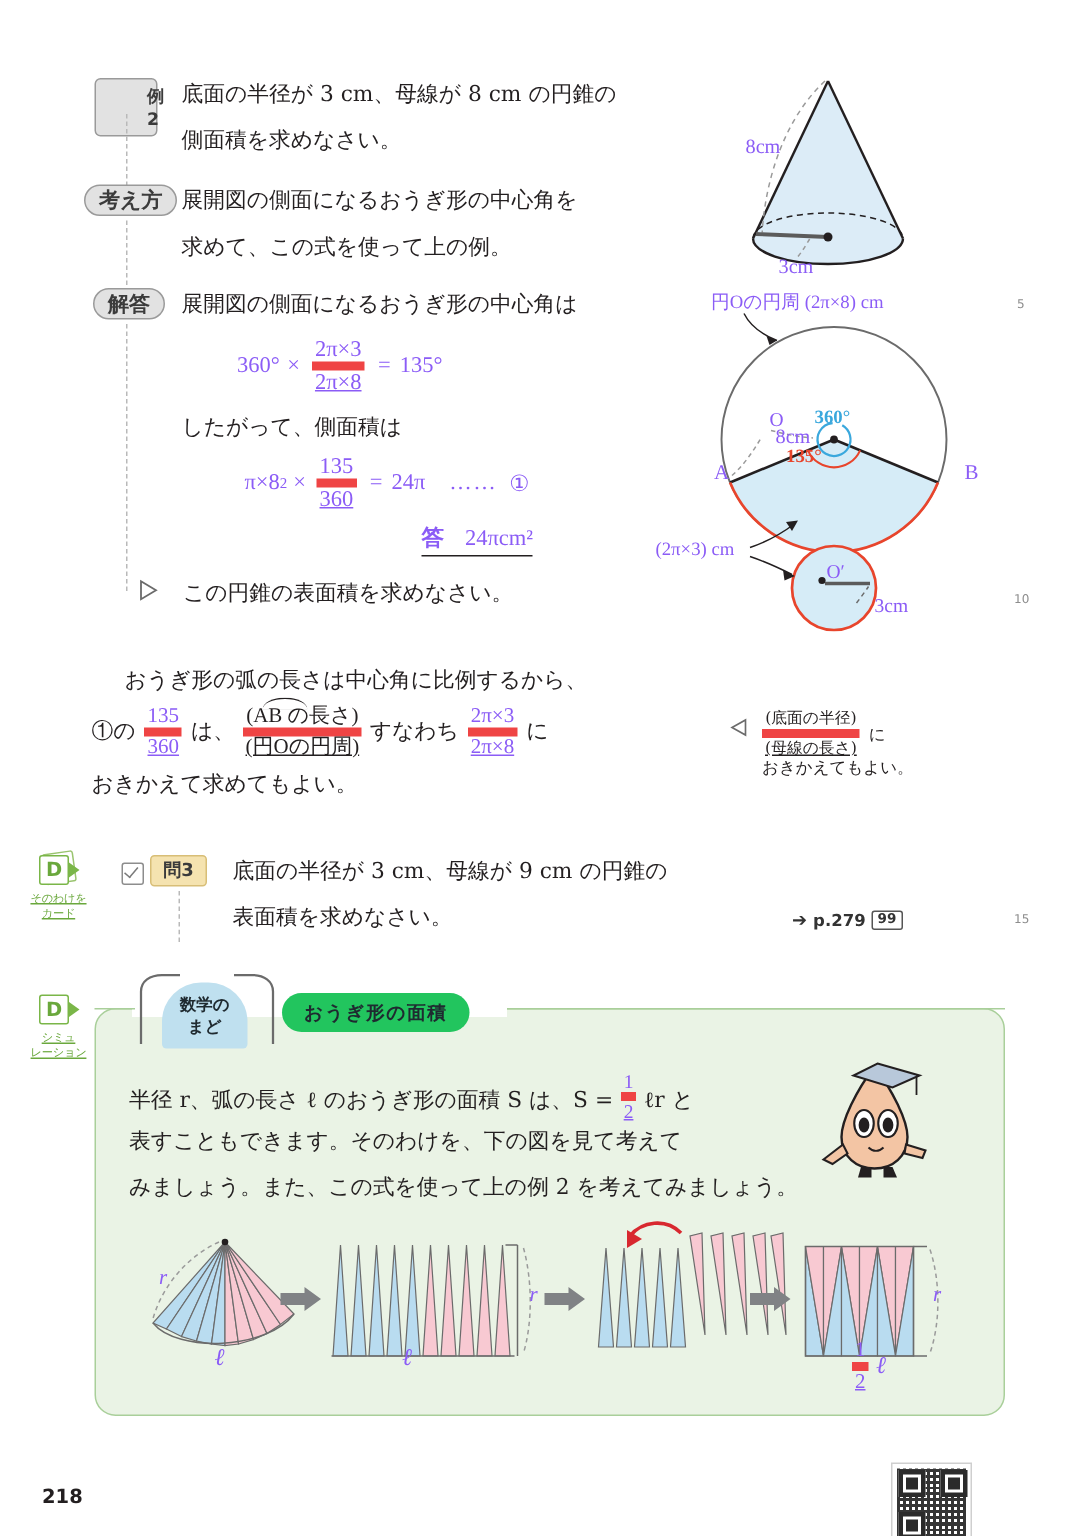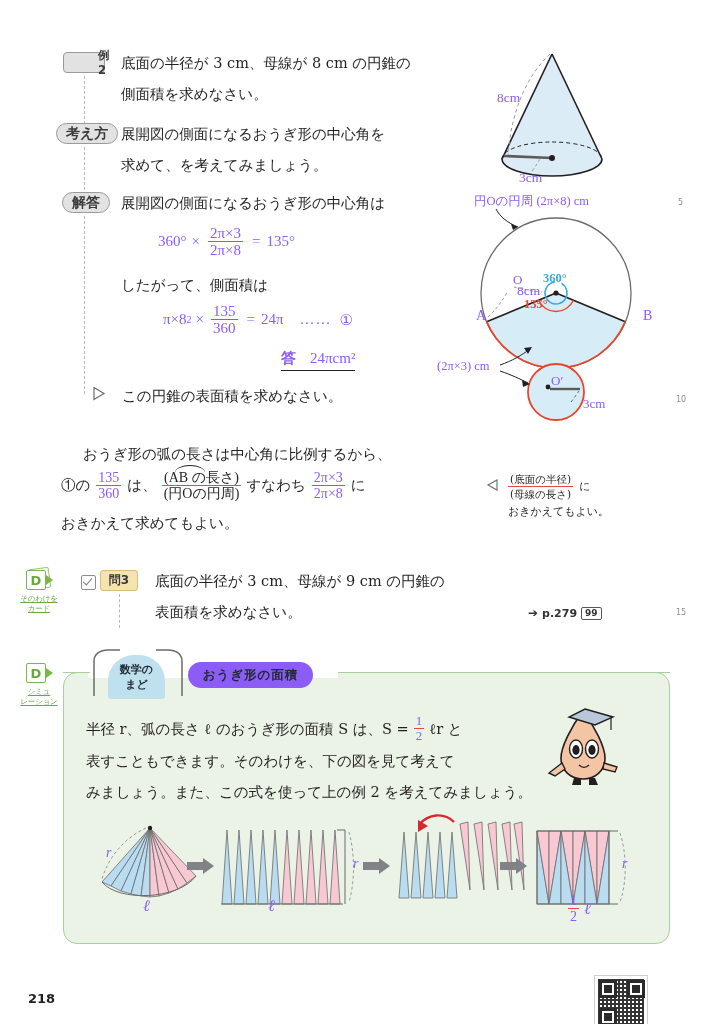"例2" .pill-rei { height: 21px -> 39px }
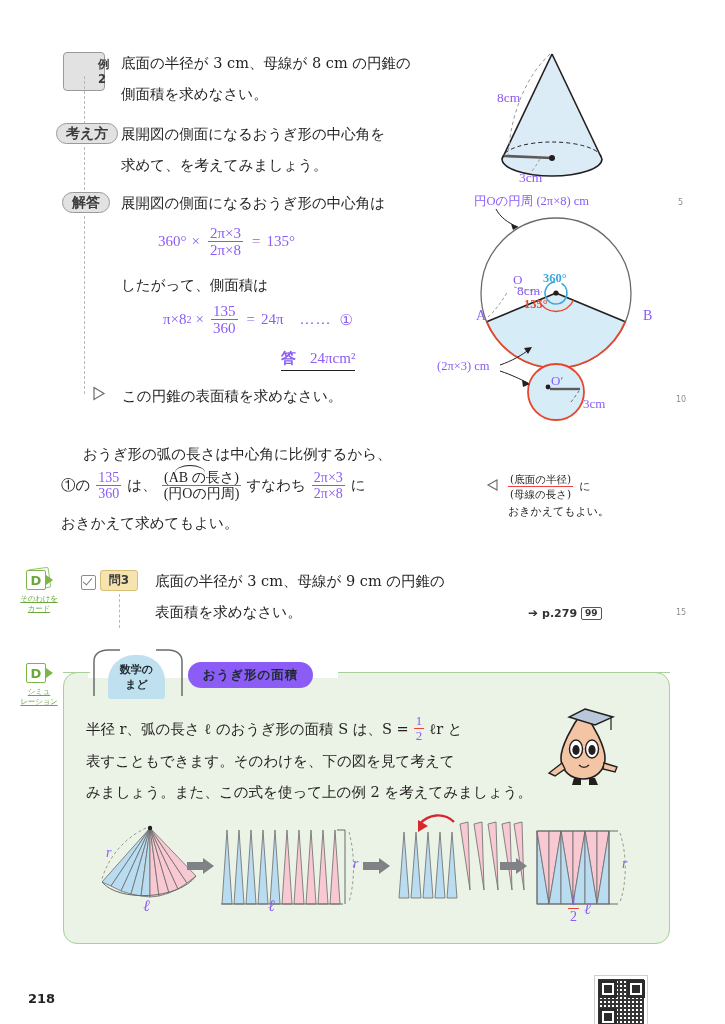"求めて、を考えてみましょう。" div.abs { text: を考えてみましょう -> この式を使って上の例 }
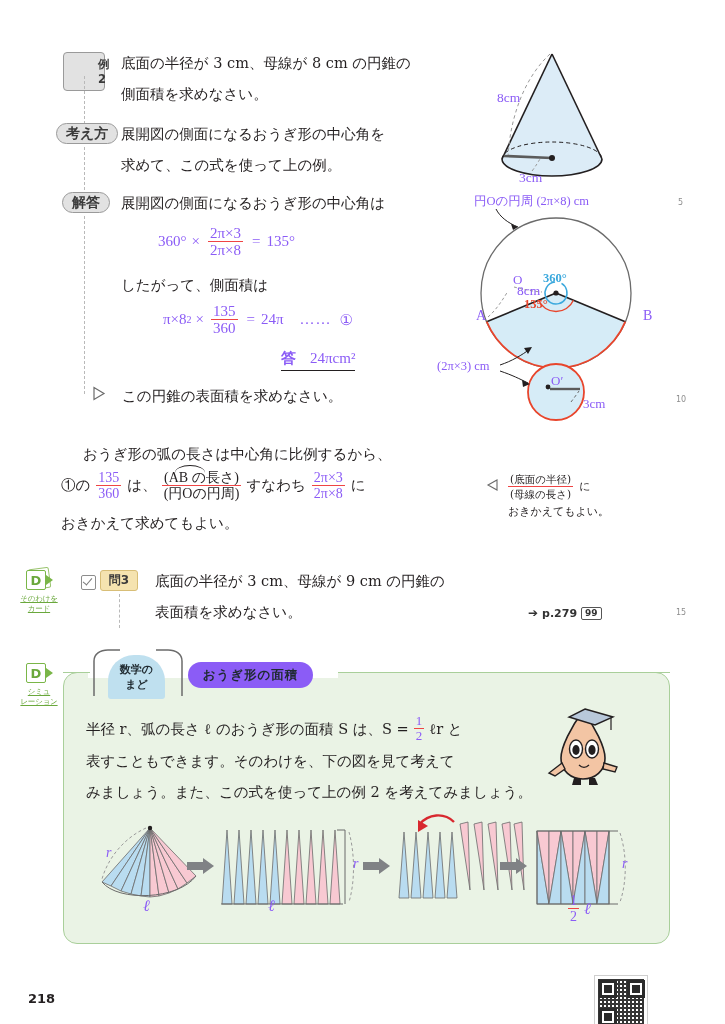"2π×8" .frac .den { border-top: 1px solid #ef4444 -> 6px solid #ef4444; text-decoration: none -> underline }
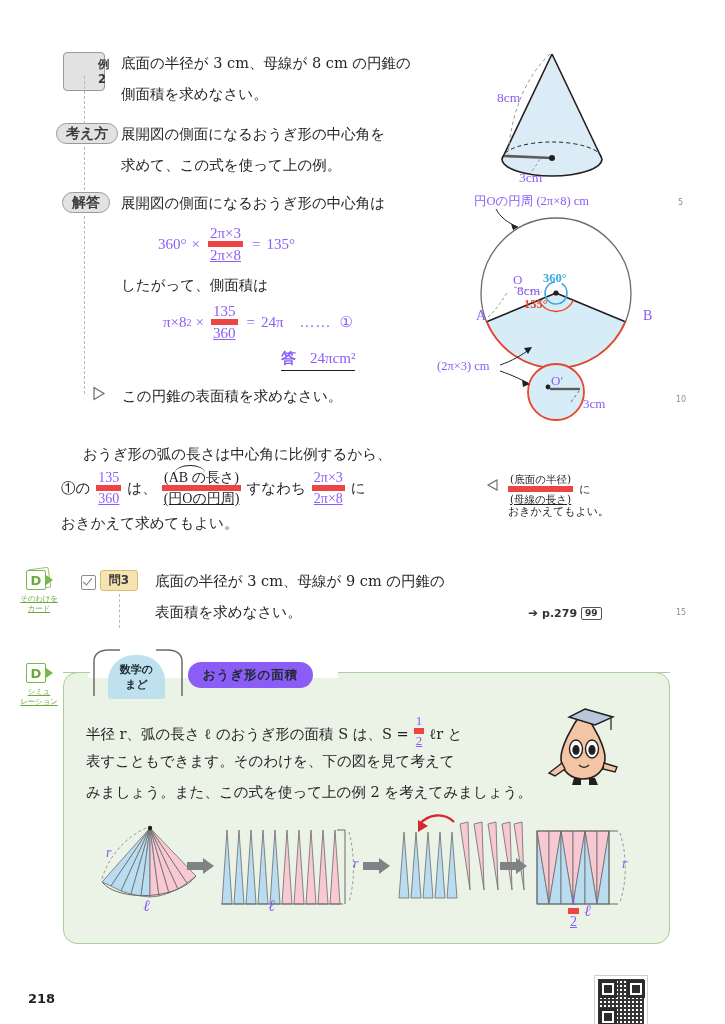"おうぎ形の面積" .tab-chip { background: #8b5cf6 -> #22c55e }
